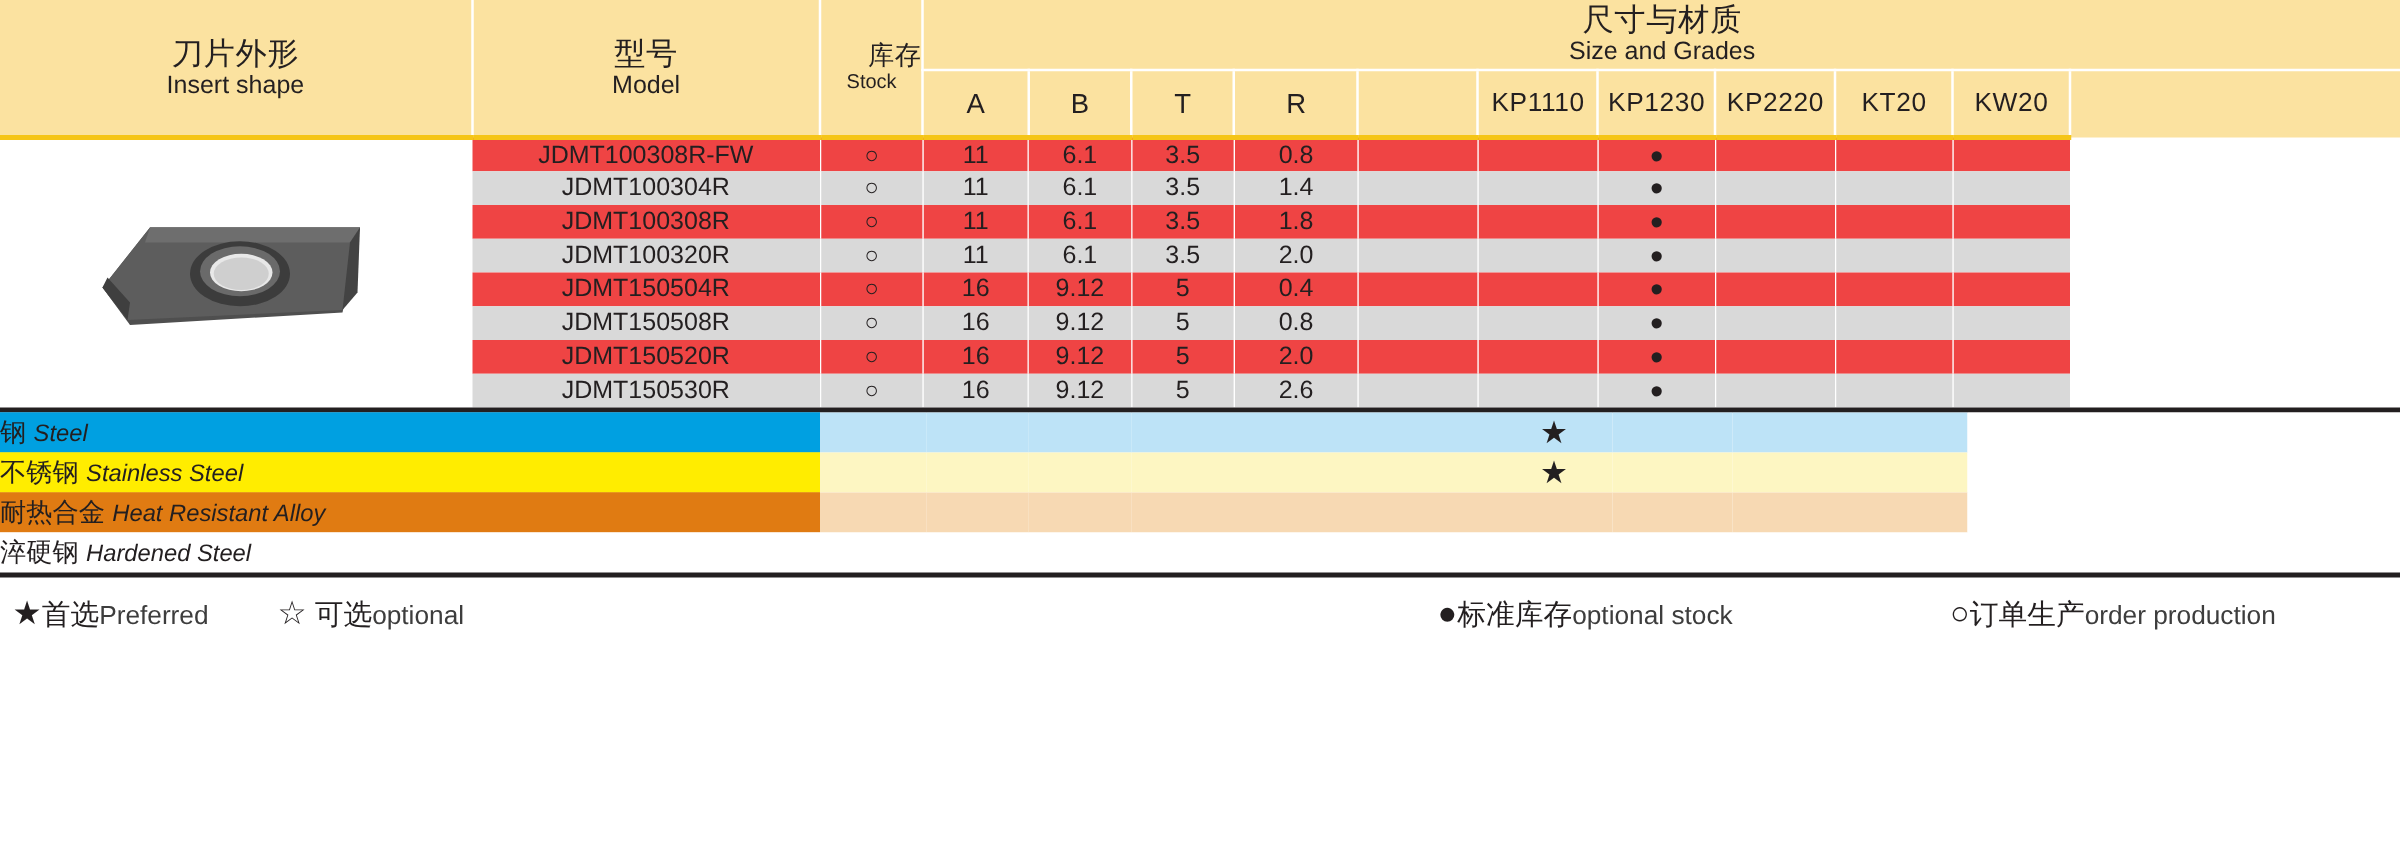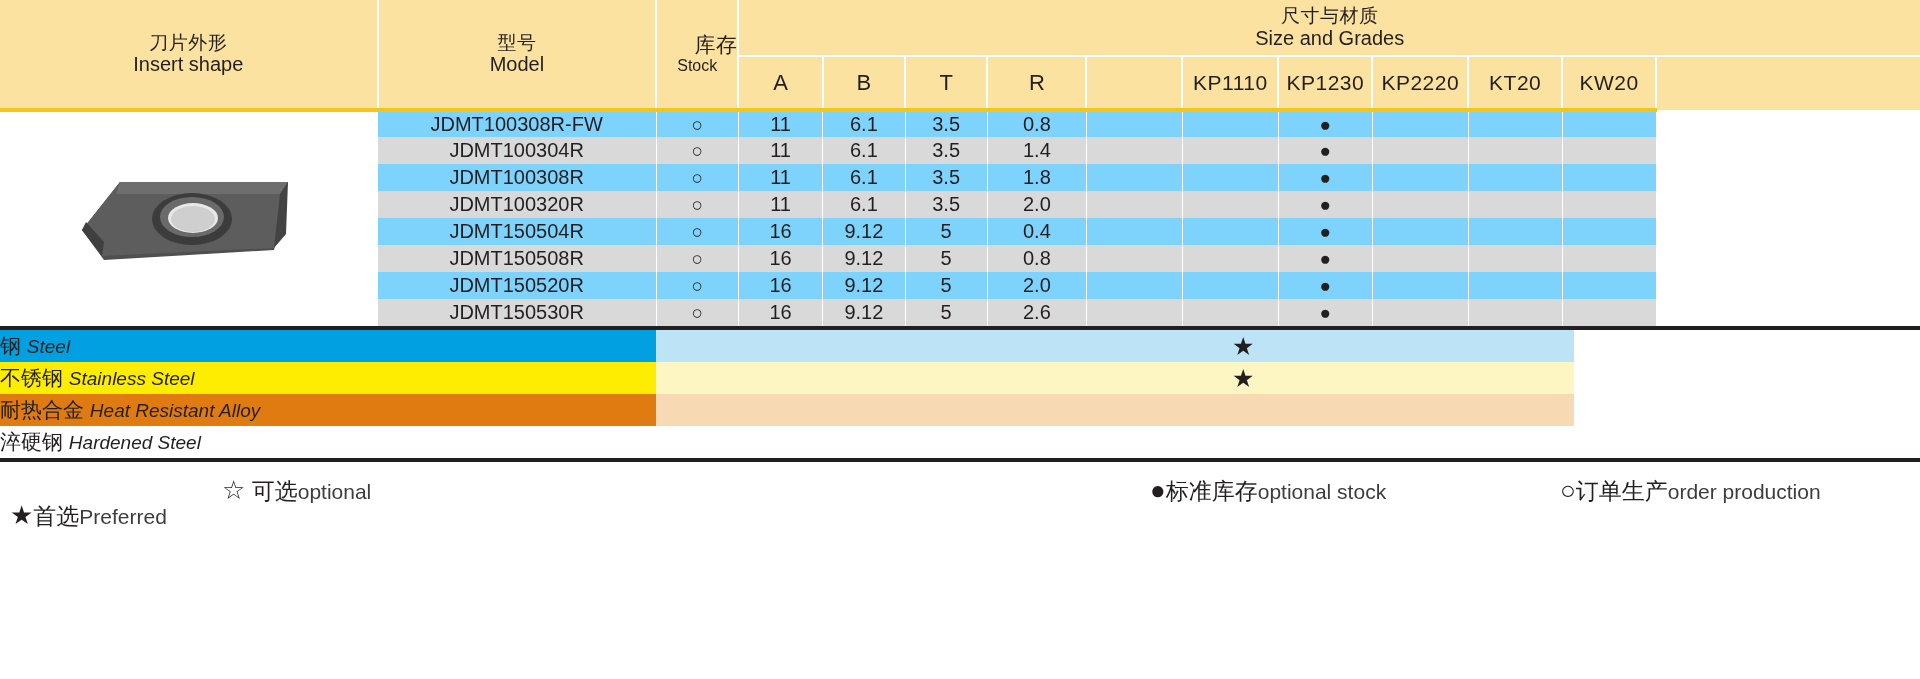"尺寸与材质" .hdr .cn { font-size: 19px -> 25px }
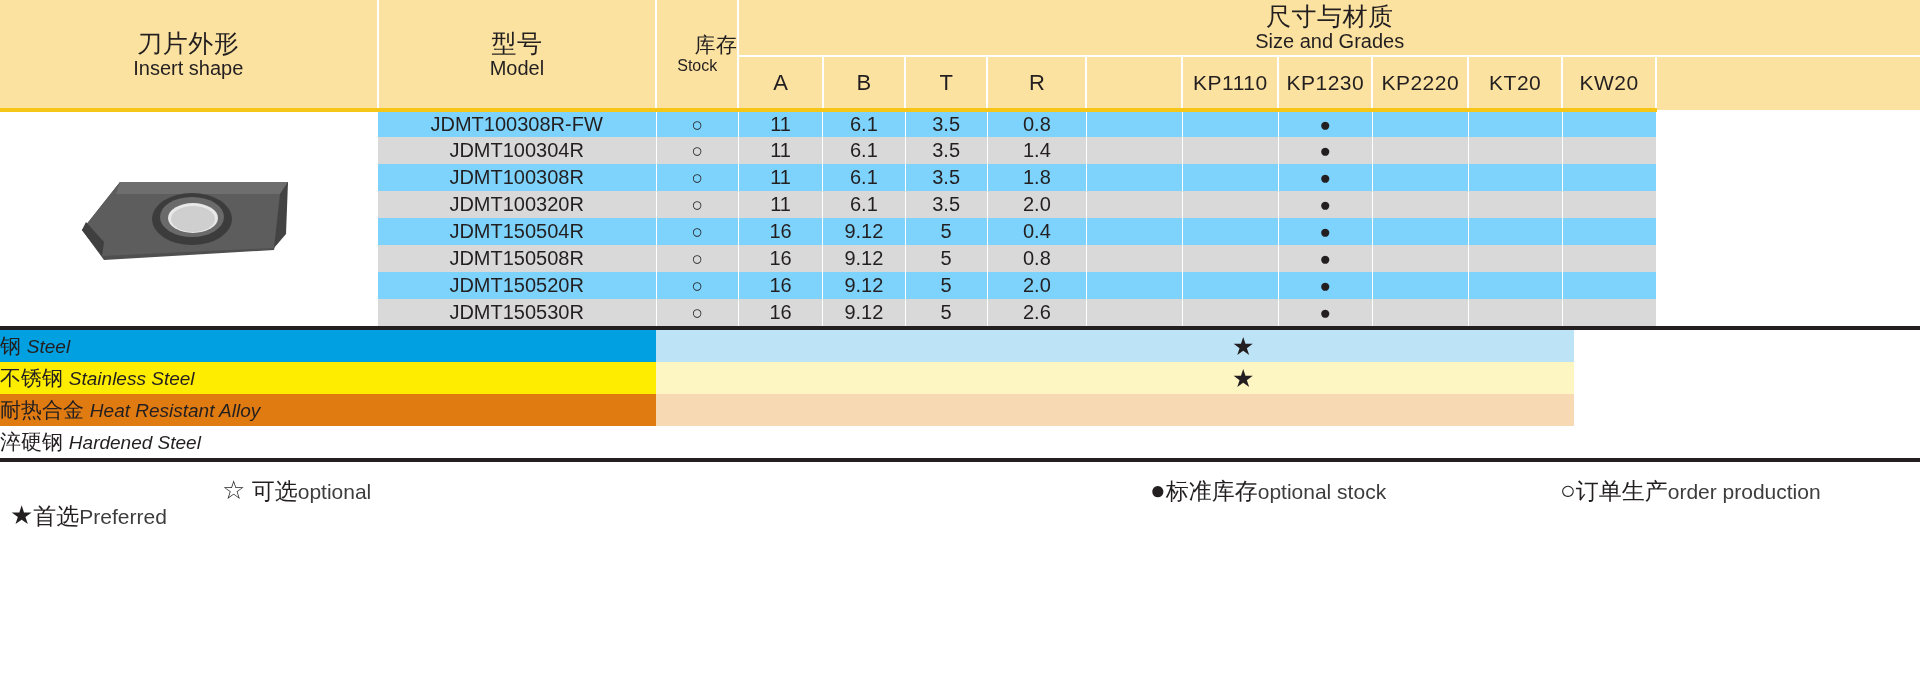"JDMT100308R-FW" .row-a { background: #7dd3fc -> #ef4444 }
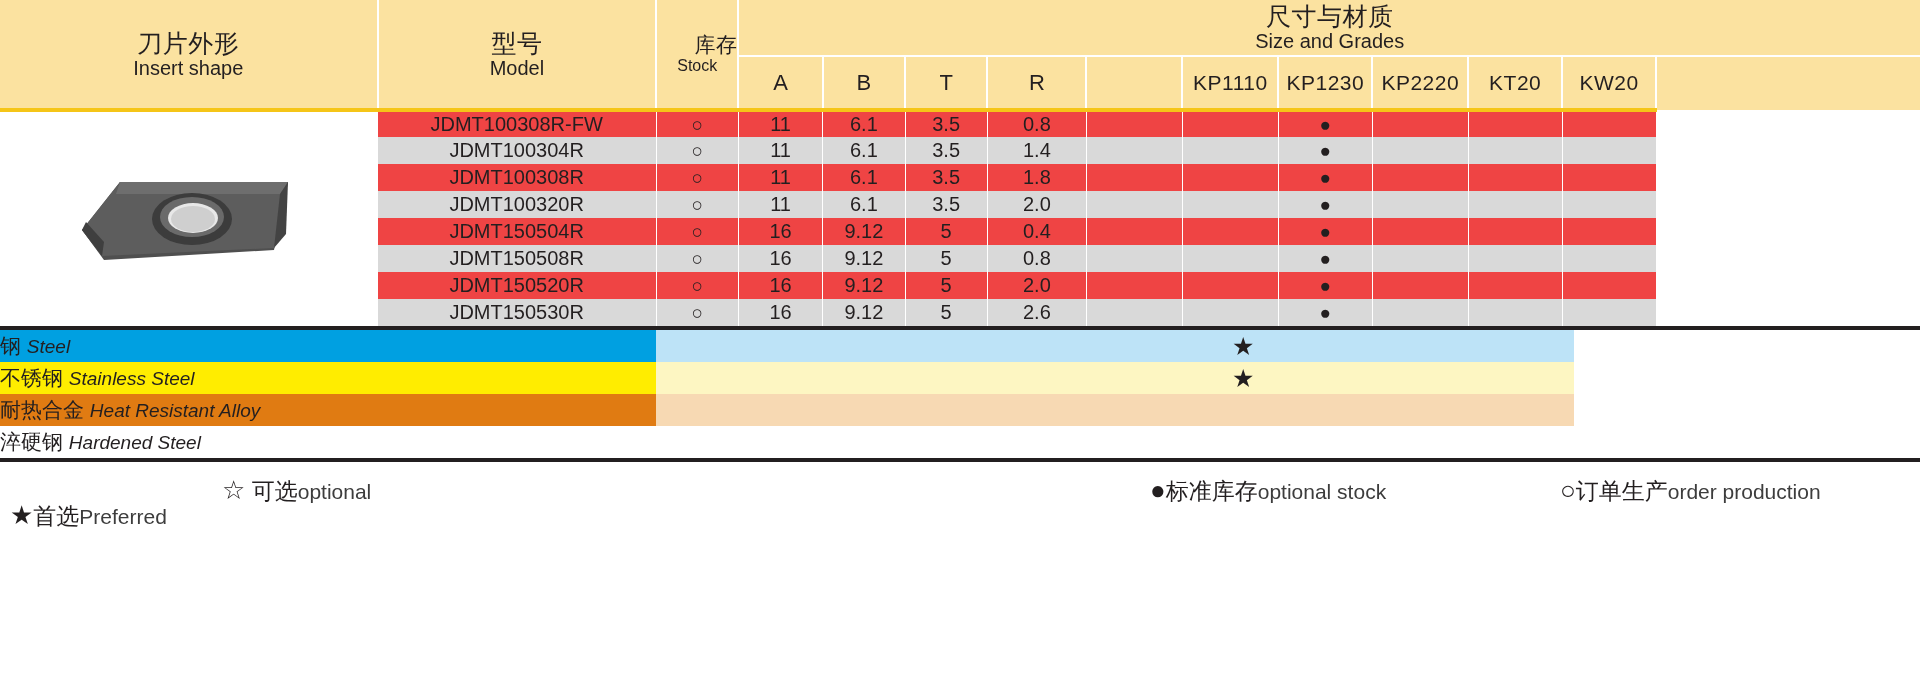"★首选Preferred" div.legend-item { margin-top: 25px -> none }
